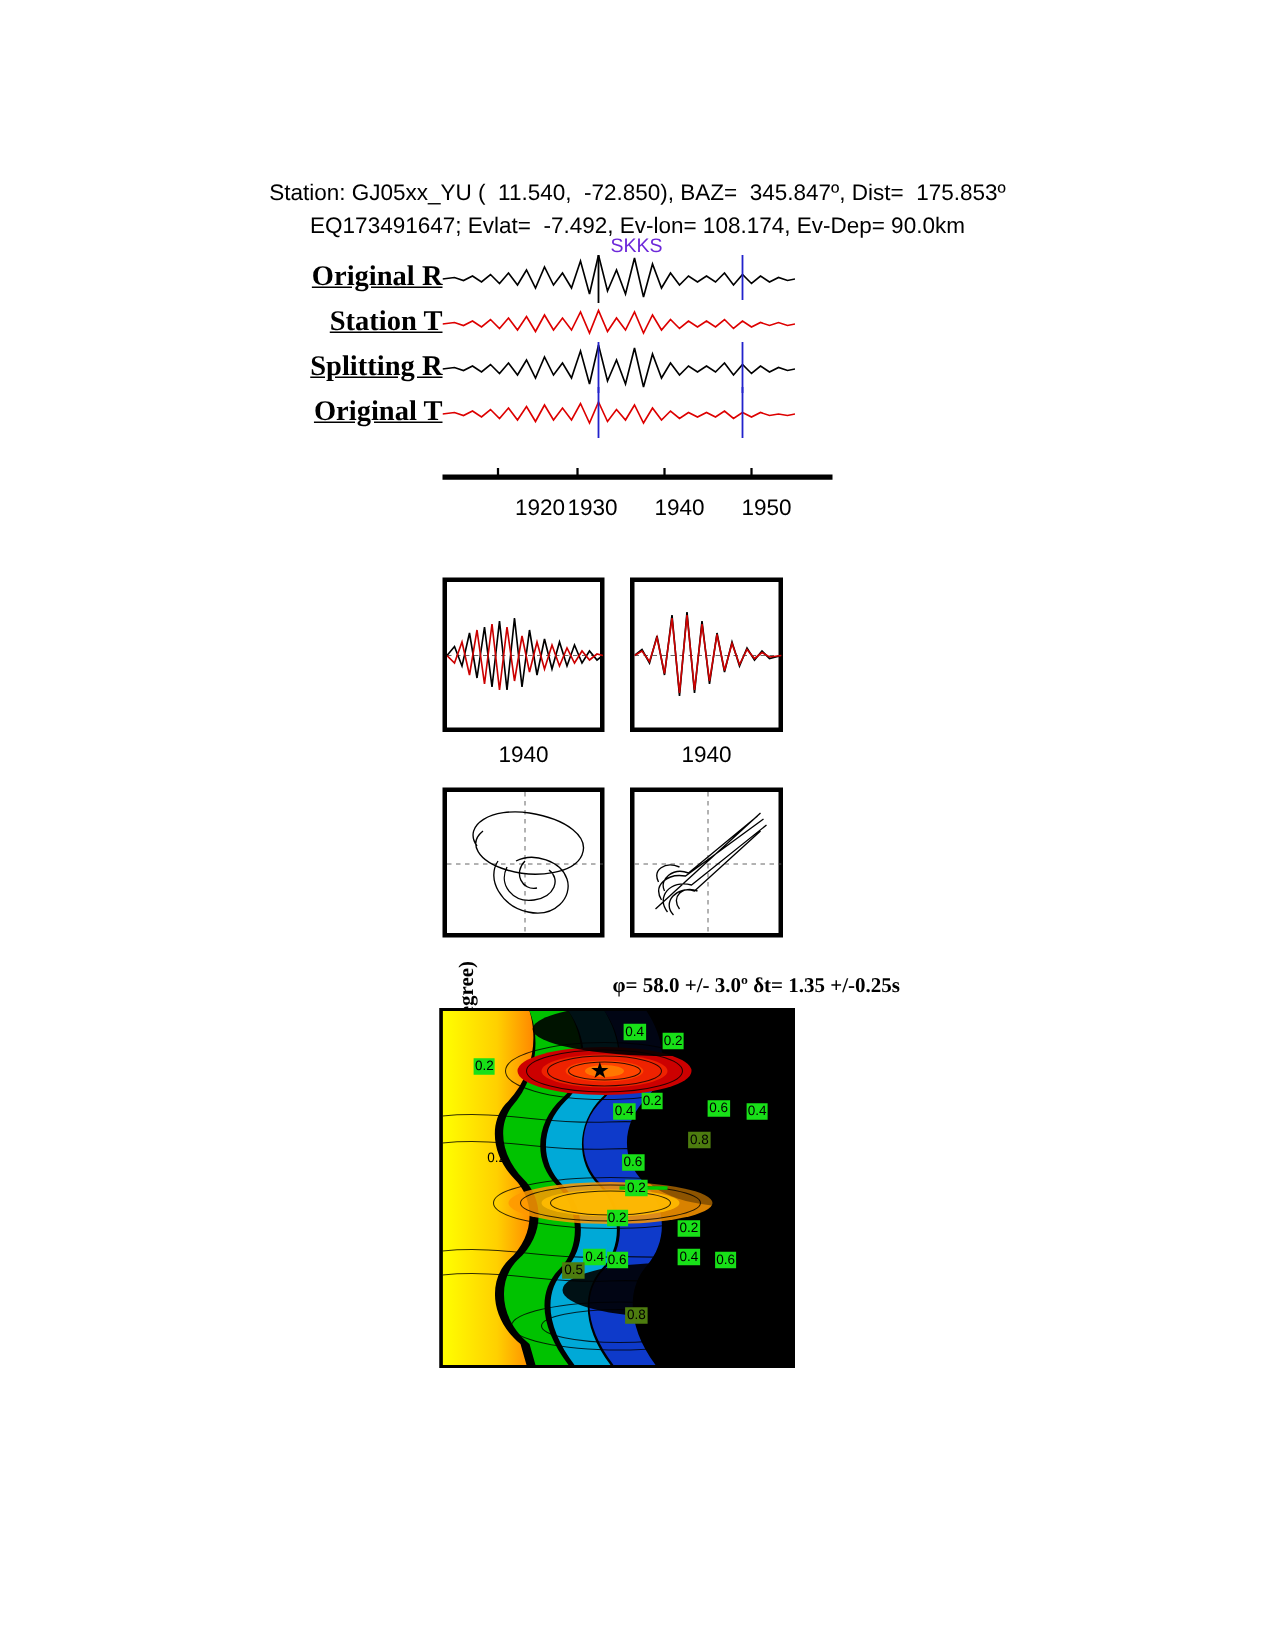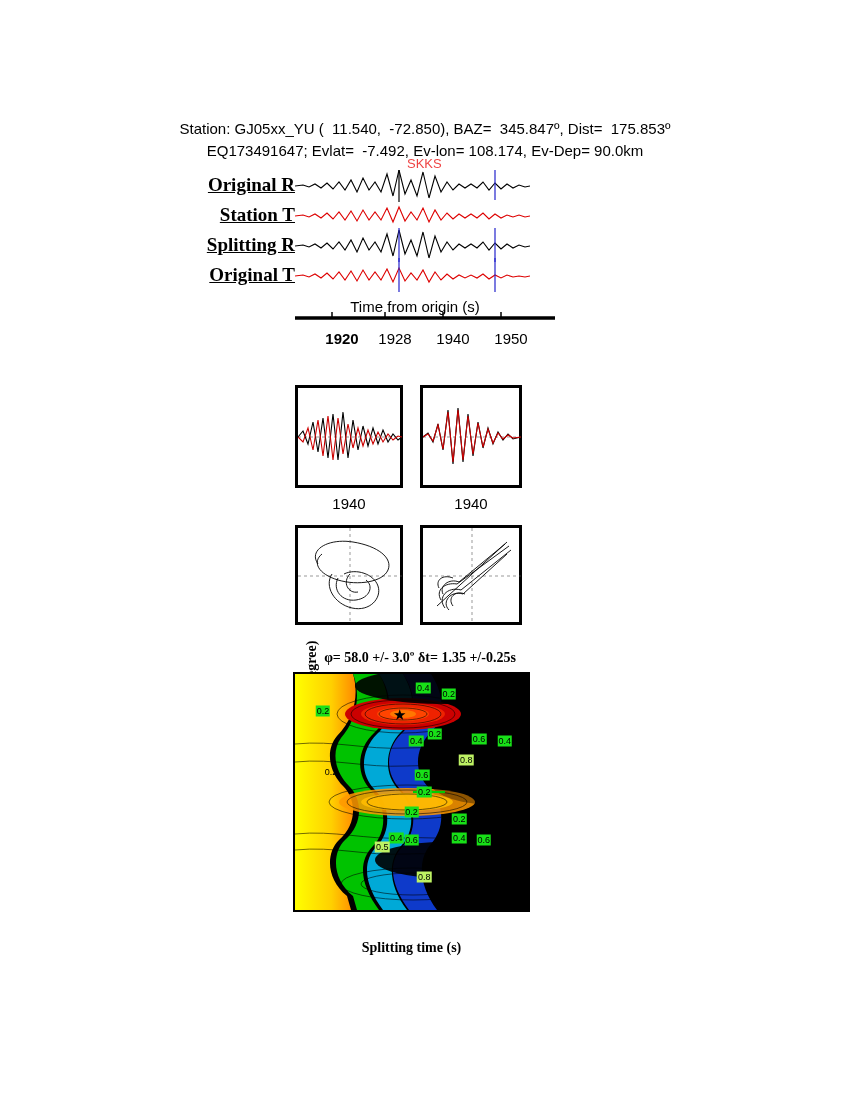"SKKS" .skks-label { color: #ef4444 -> #6d28d9 }
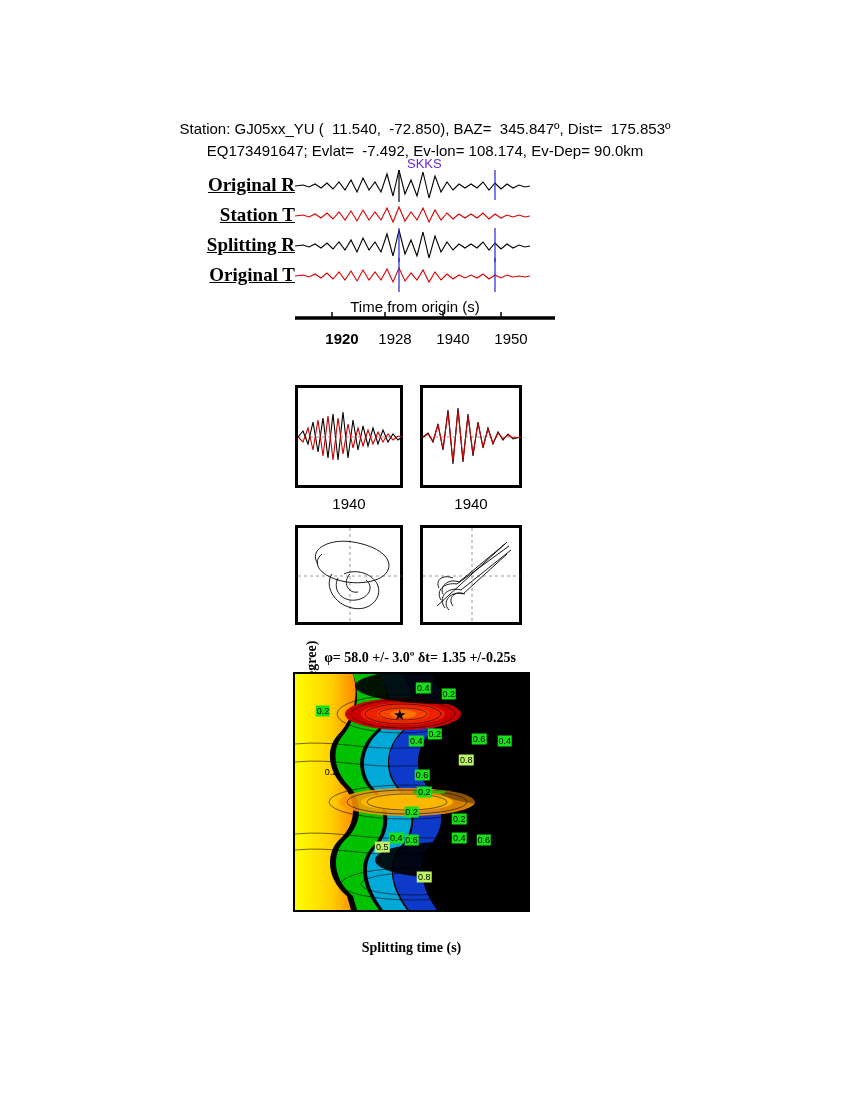"Time from origin (s)" div.time-axis-label { html: <div>Time from origin (s)</div> -> none }
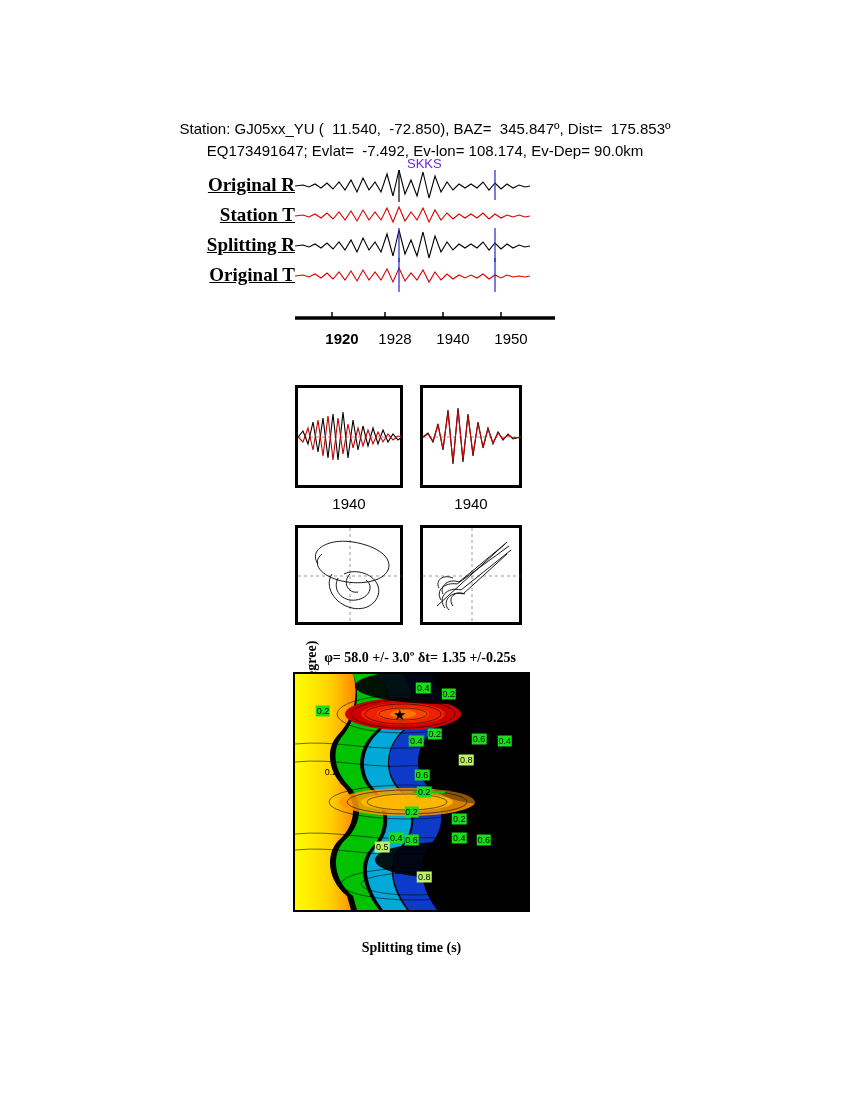"1920" span { font-weight: bold -> none; left: 62px -> 80px }
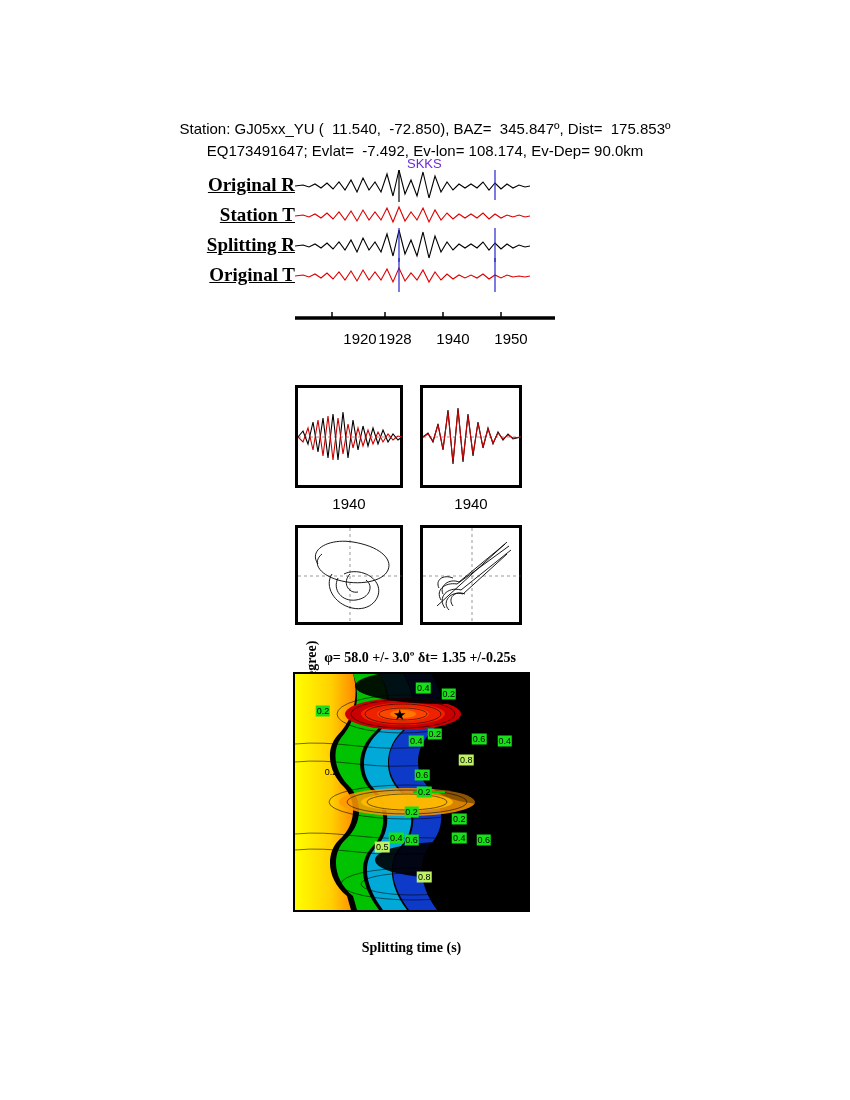"1928" span { text: 1928 -> 1930 }
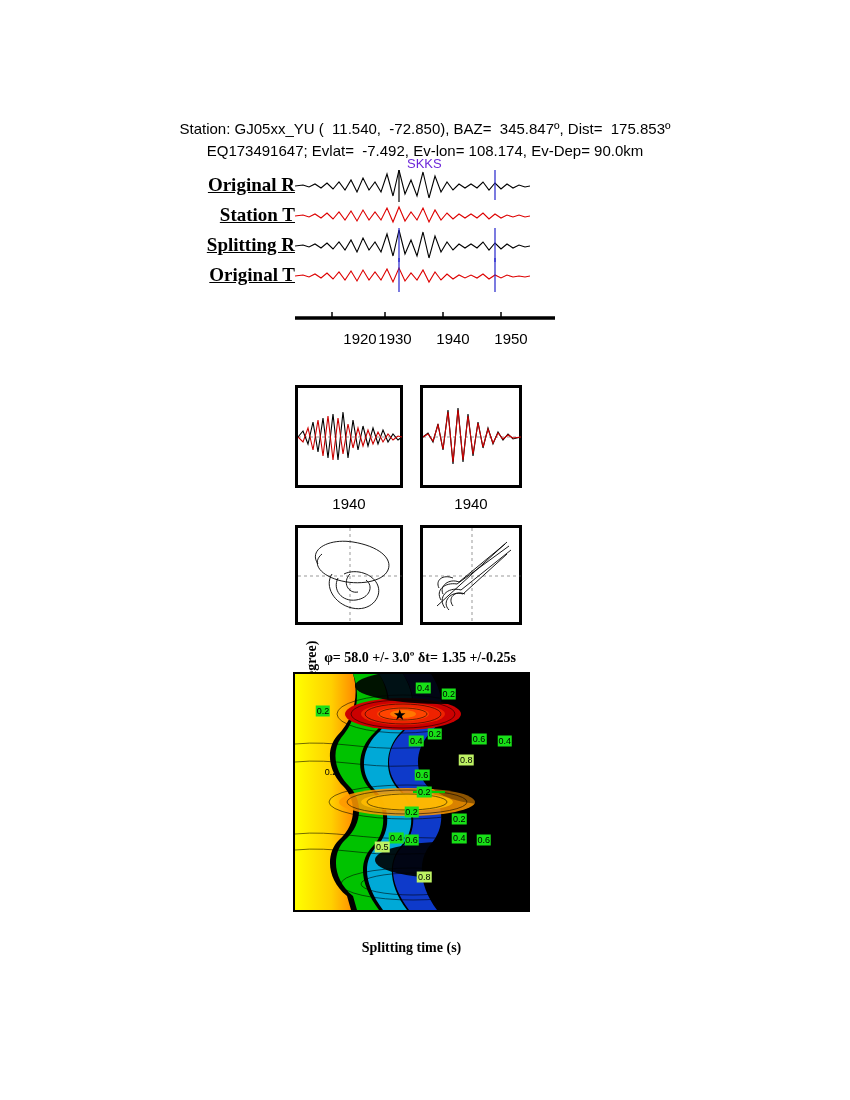"φ= 58.0 +/- 3.0º δt=" .contour-title { text-align: center -> right }
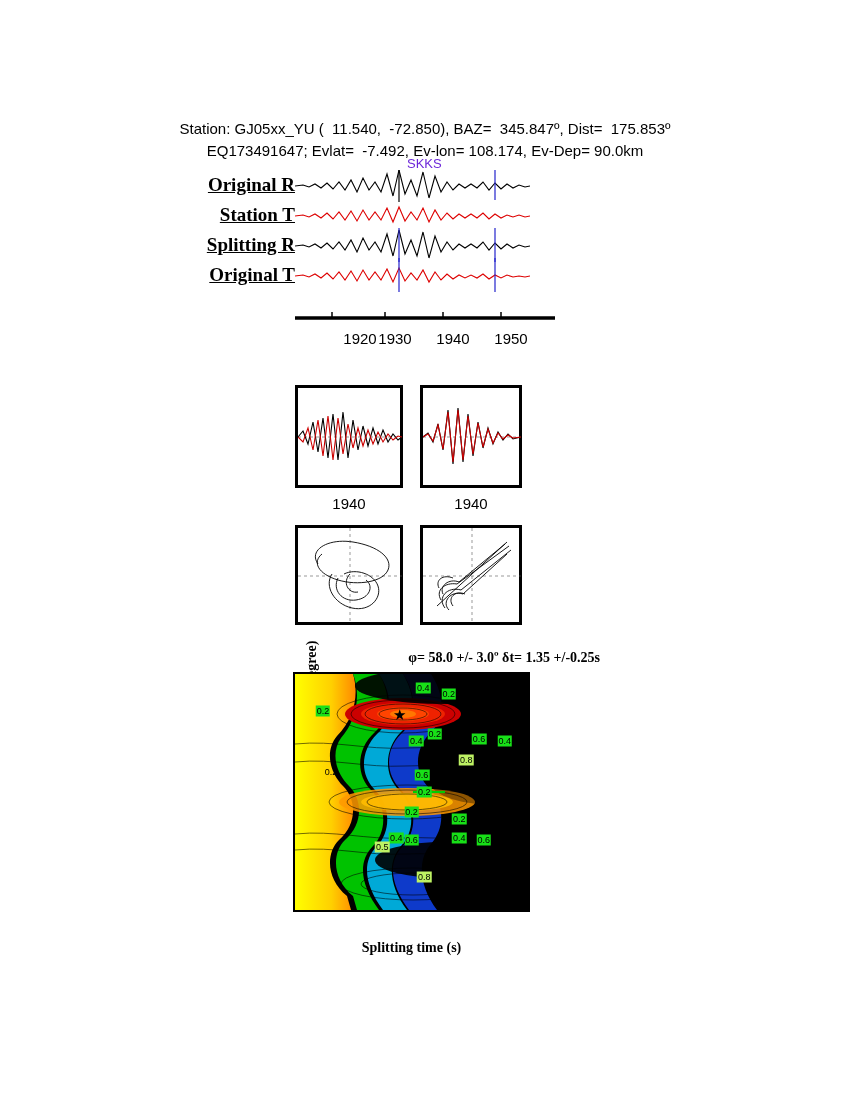"0.8" .clabel.cyan { background: #bef264 -> #4d7c0f }
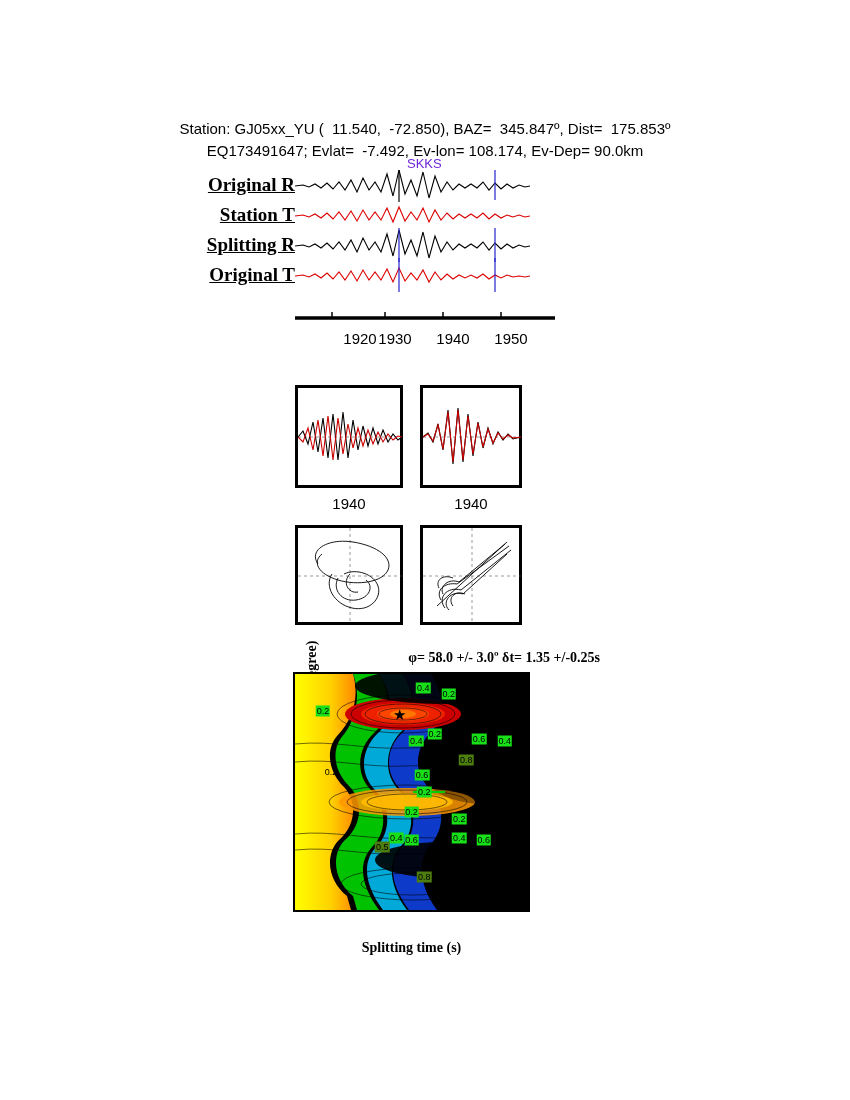"Splitting time (s)" div.xlabel { html: <div>Splitting time (s)</div> -> none }
